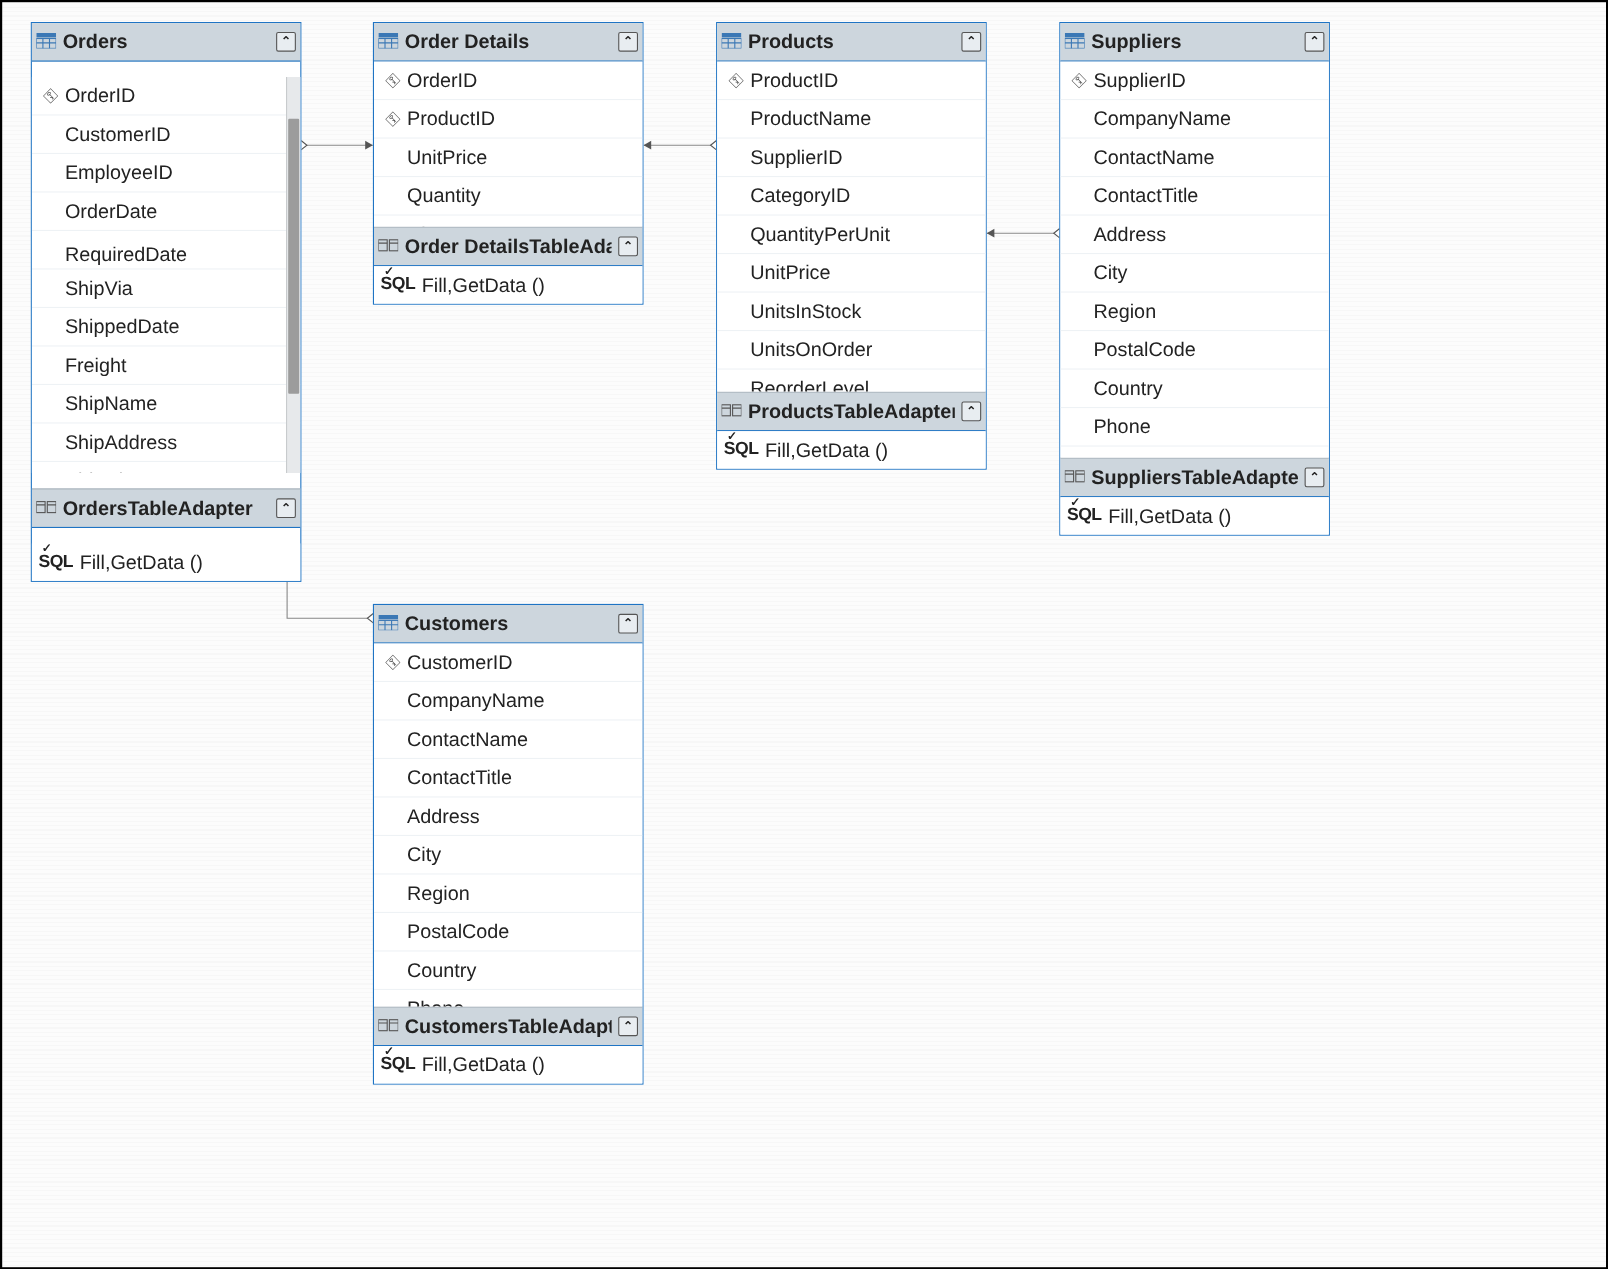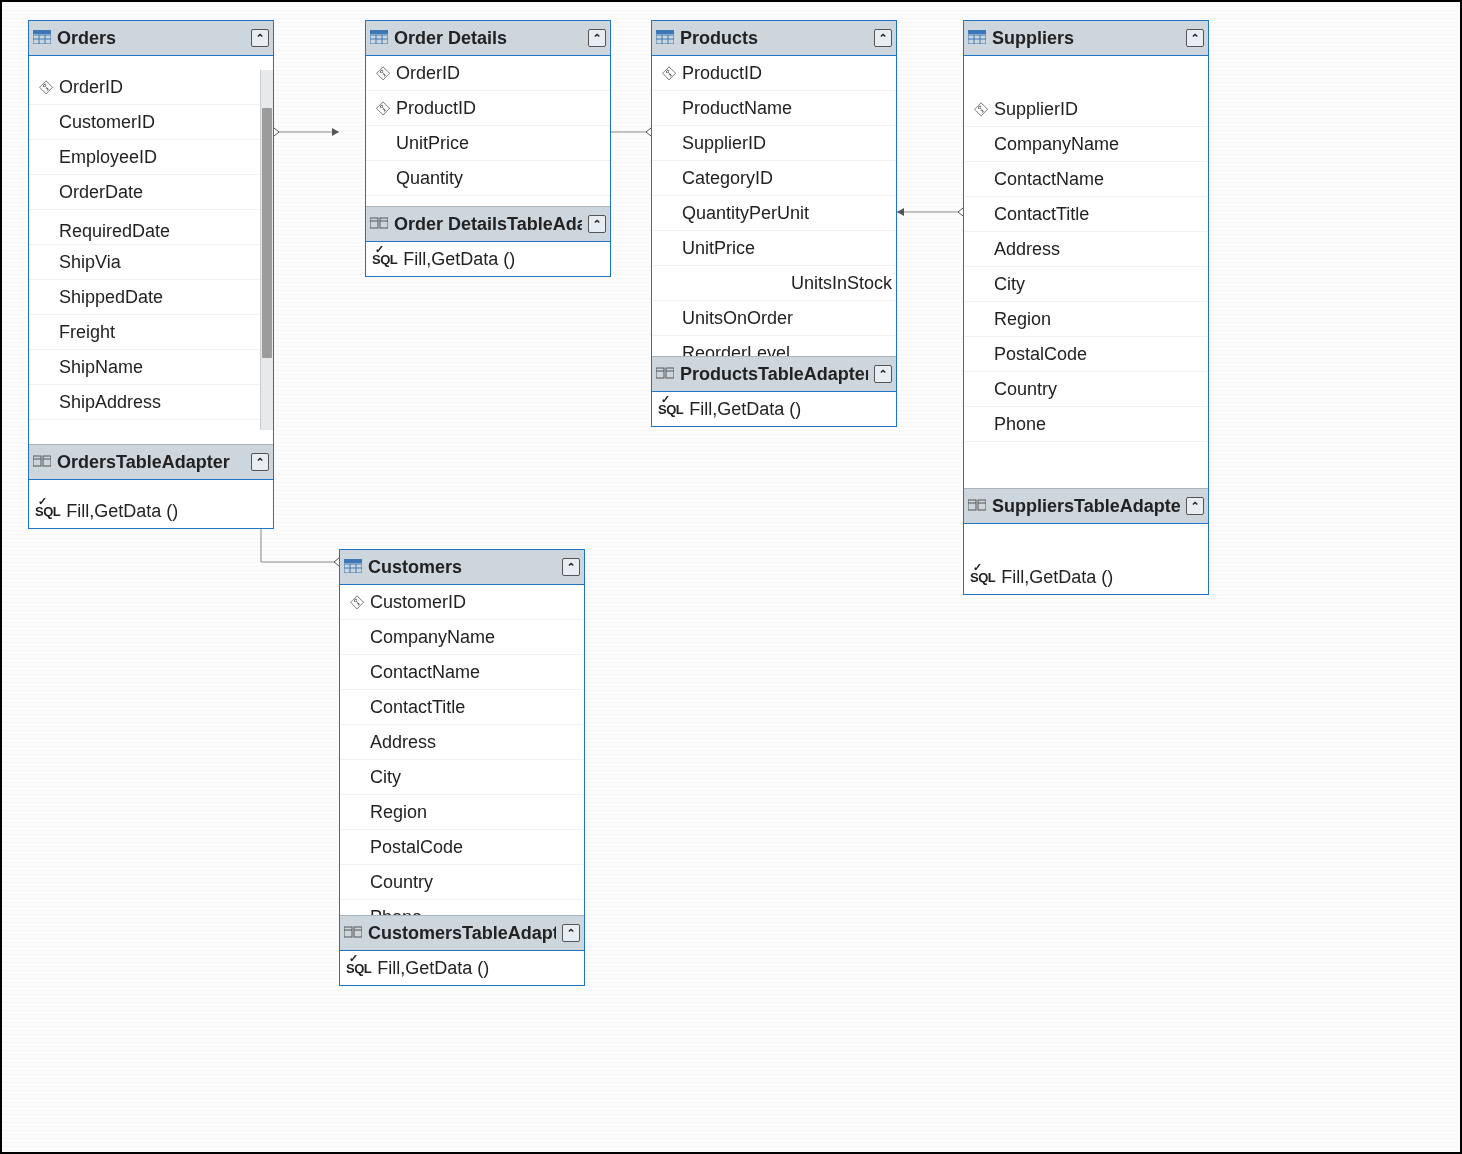"Order Details" div.table-box { margin-left: 26px -> none }
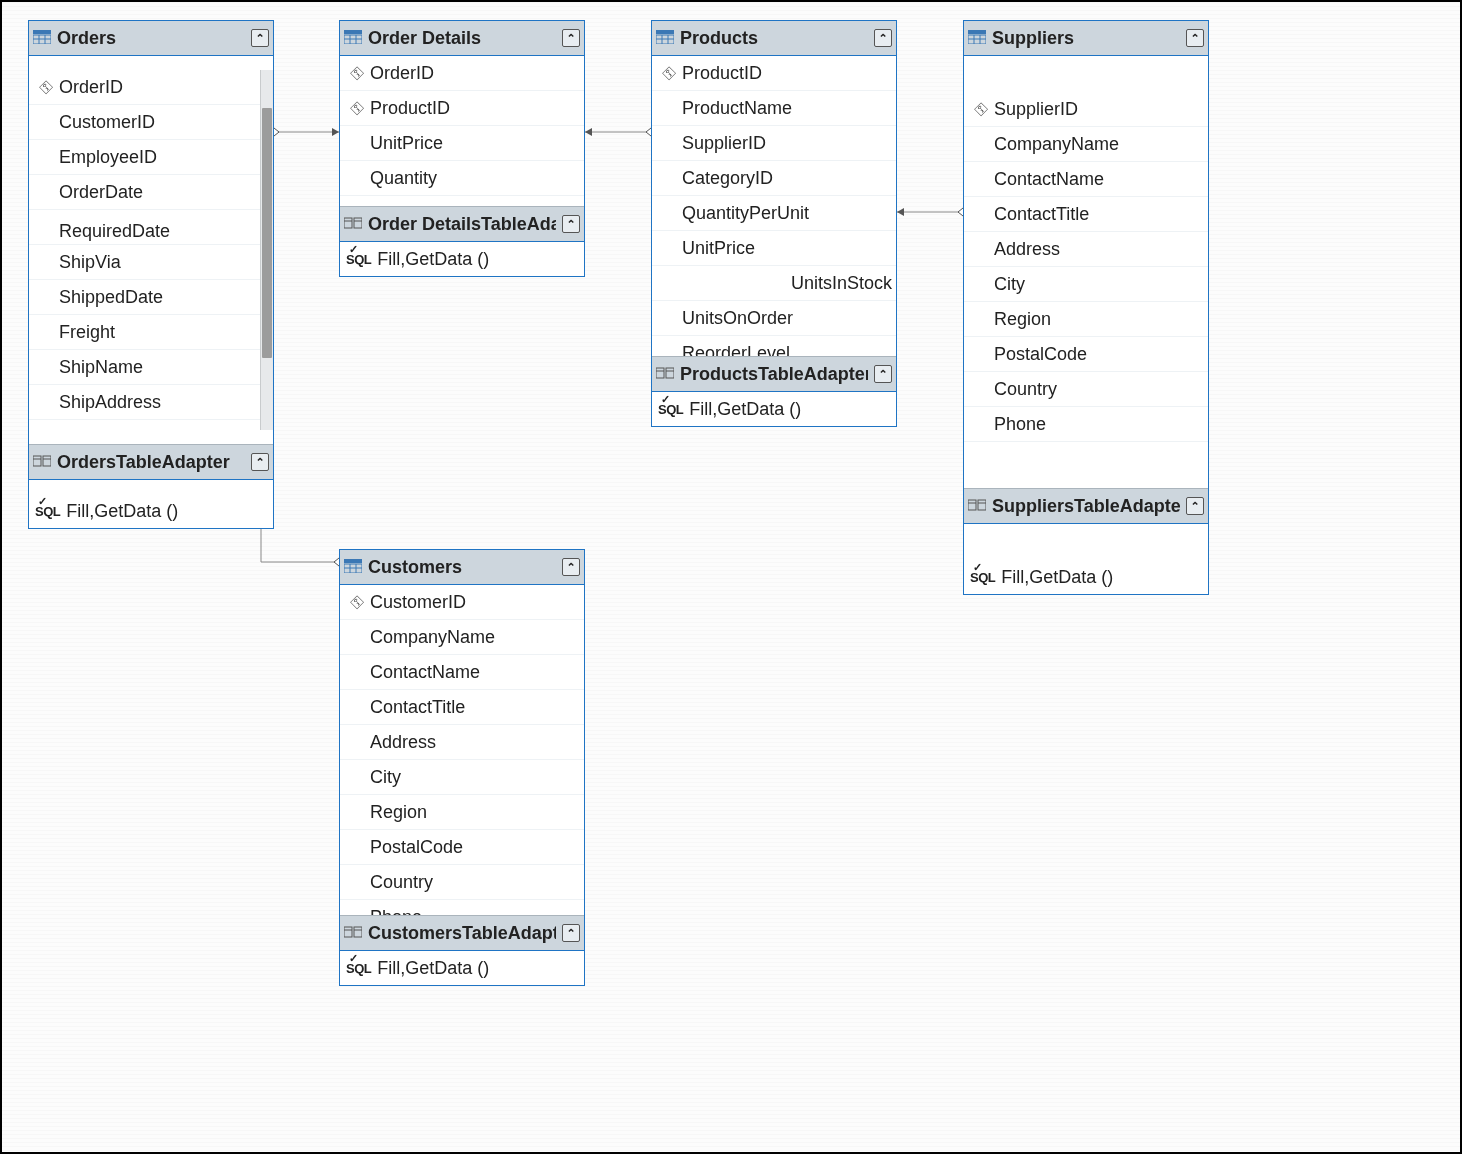"Suppliers" div.table-box { gap: 36px -> none }
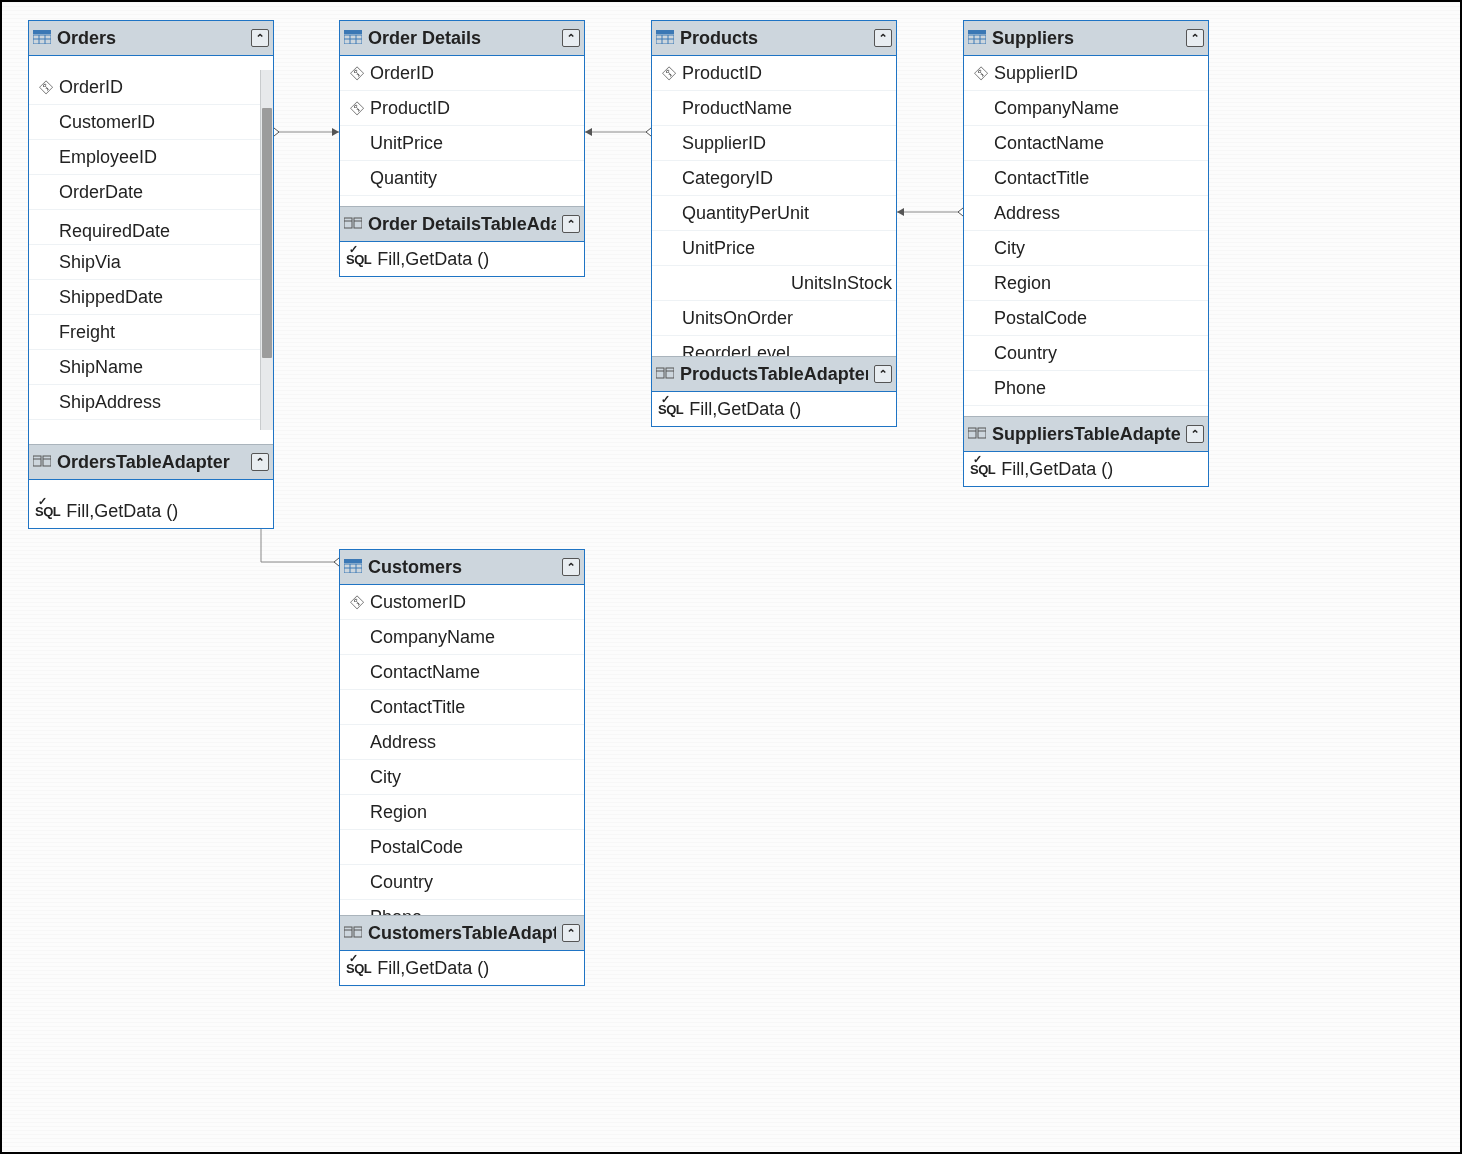"SQL" .sql-icon { font-size: 13px -> 16px }
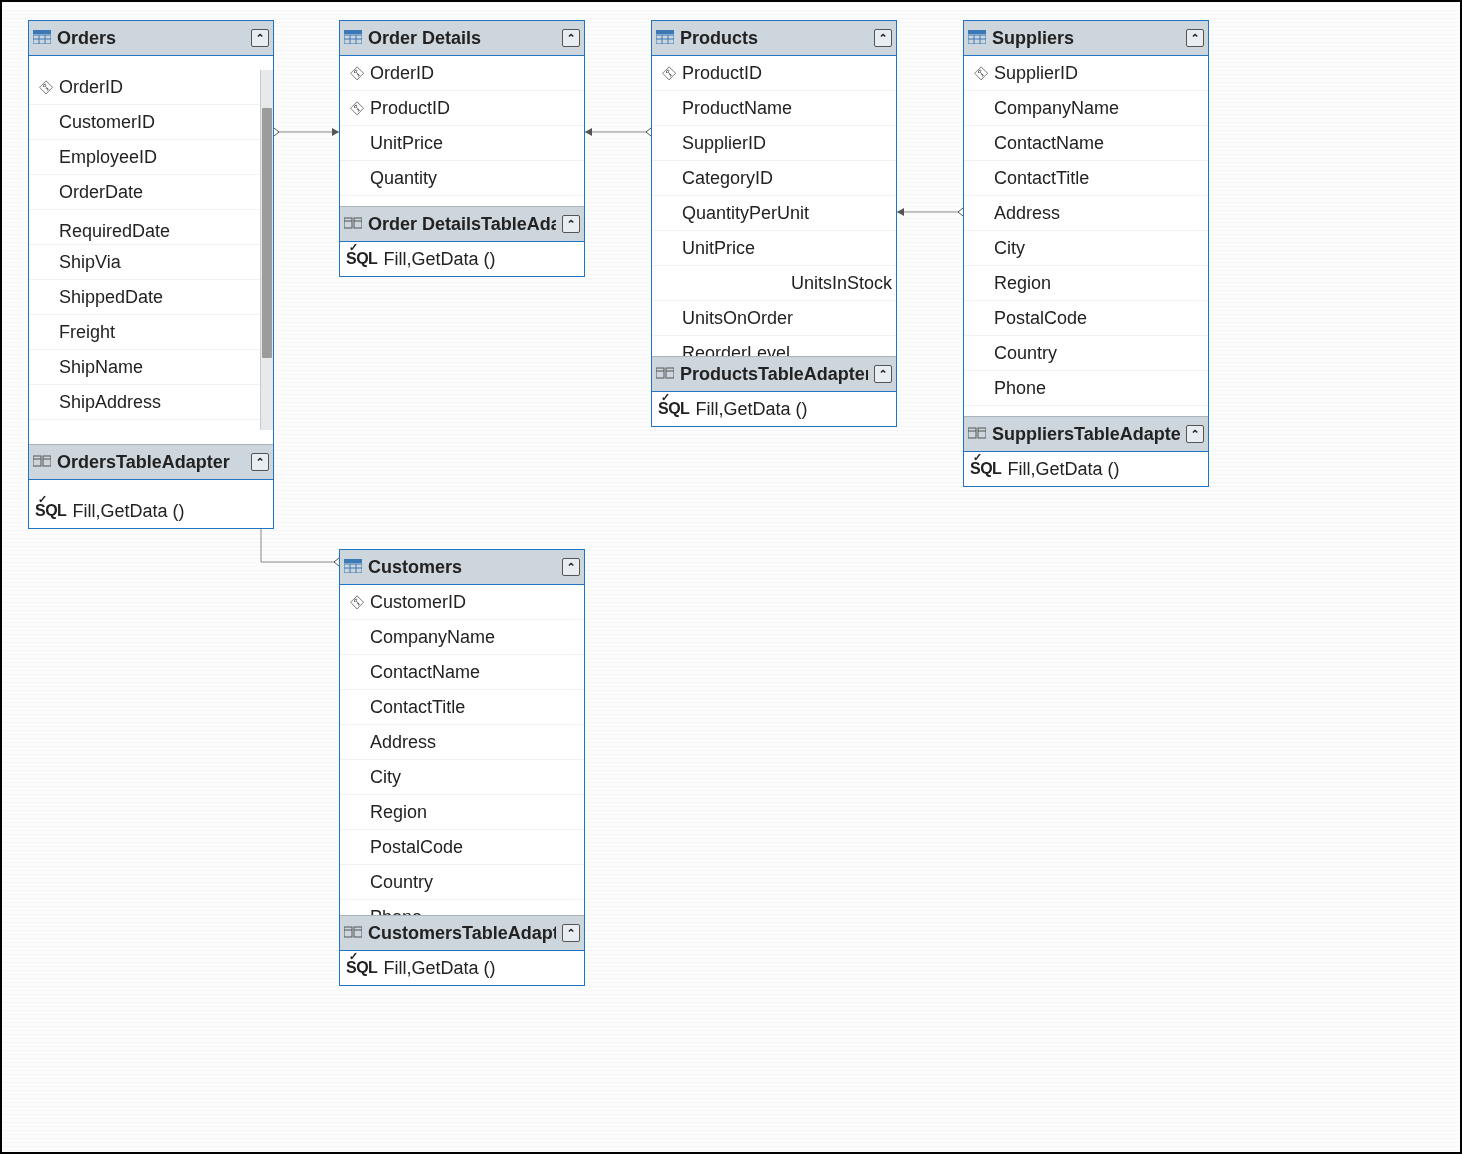"UnitsInStock" div.field-row { justify-content: flex-end -> none }
